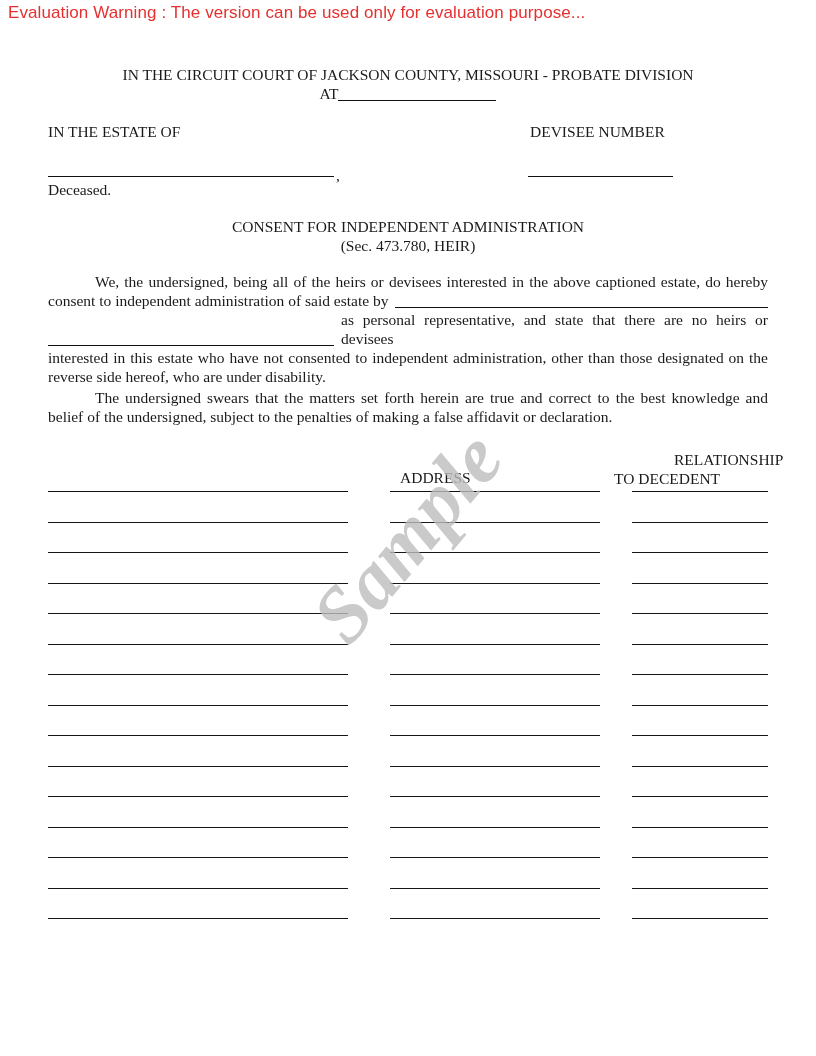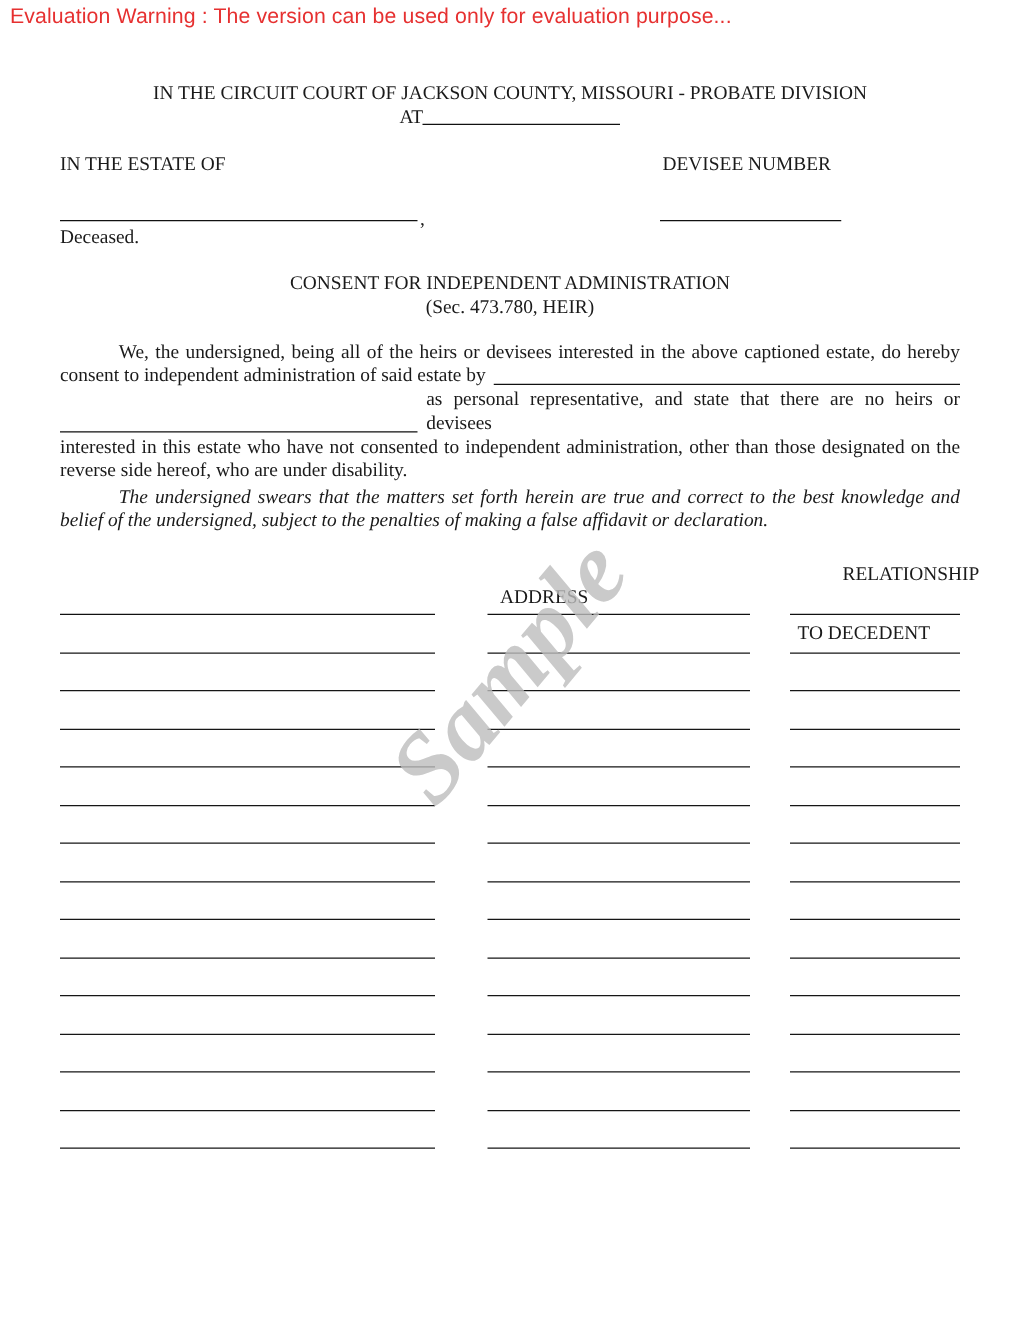"The undersigned swears that the" .p2 { font-style: italic -> none }
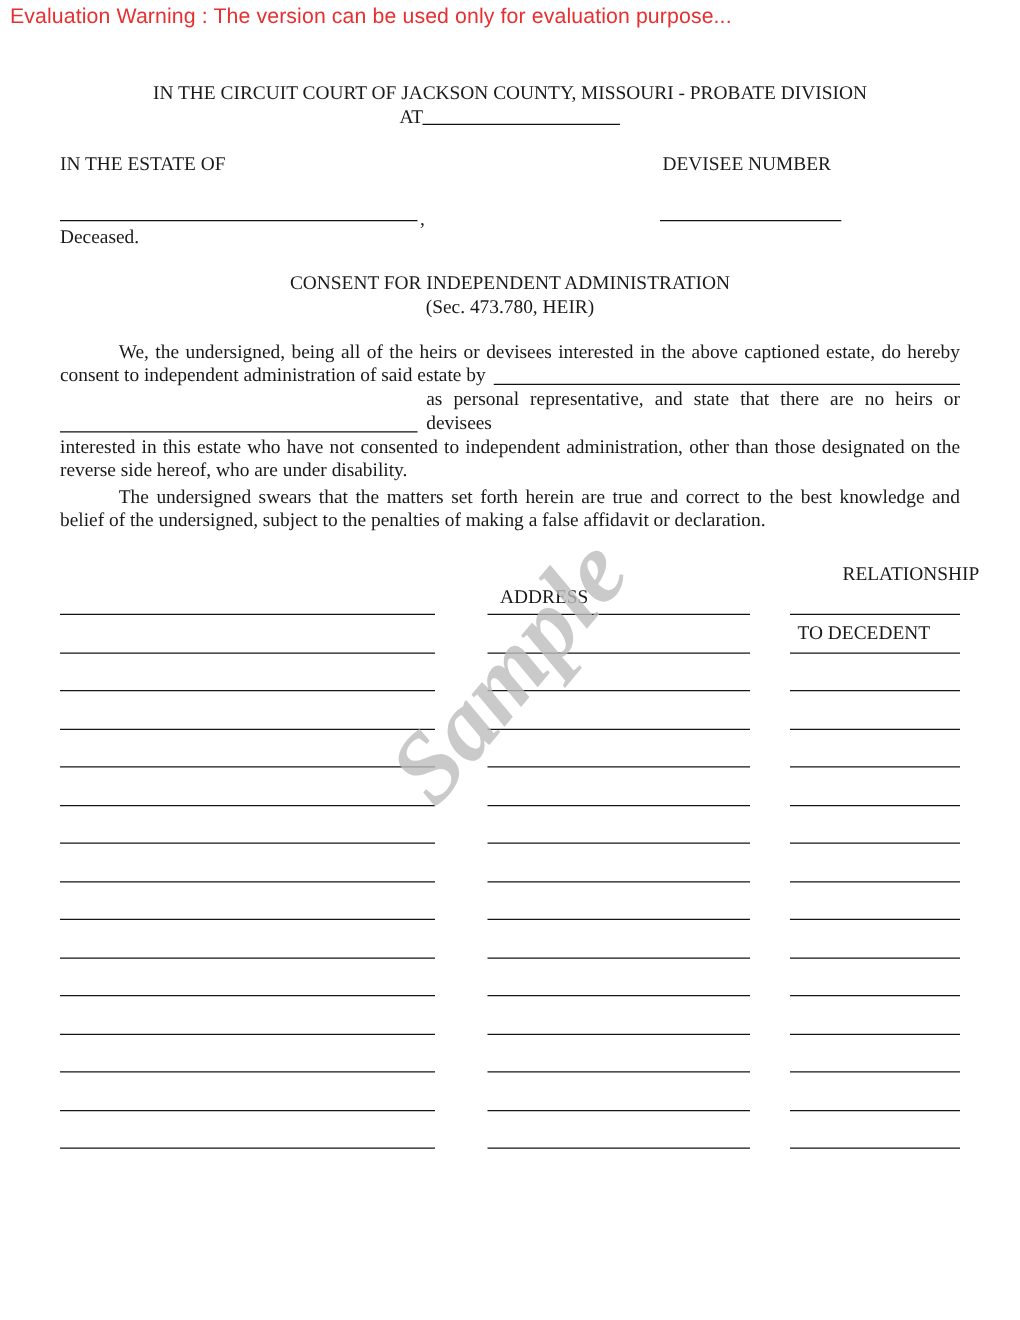"TO DECEDENT" .h-rel2 { left: 638px -> 614px; margin-top: 28px -> none }
